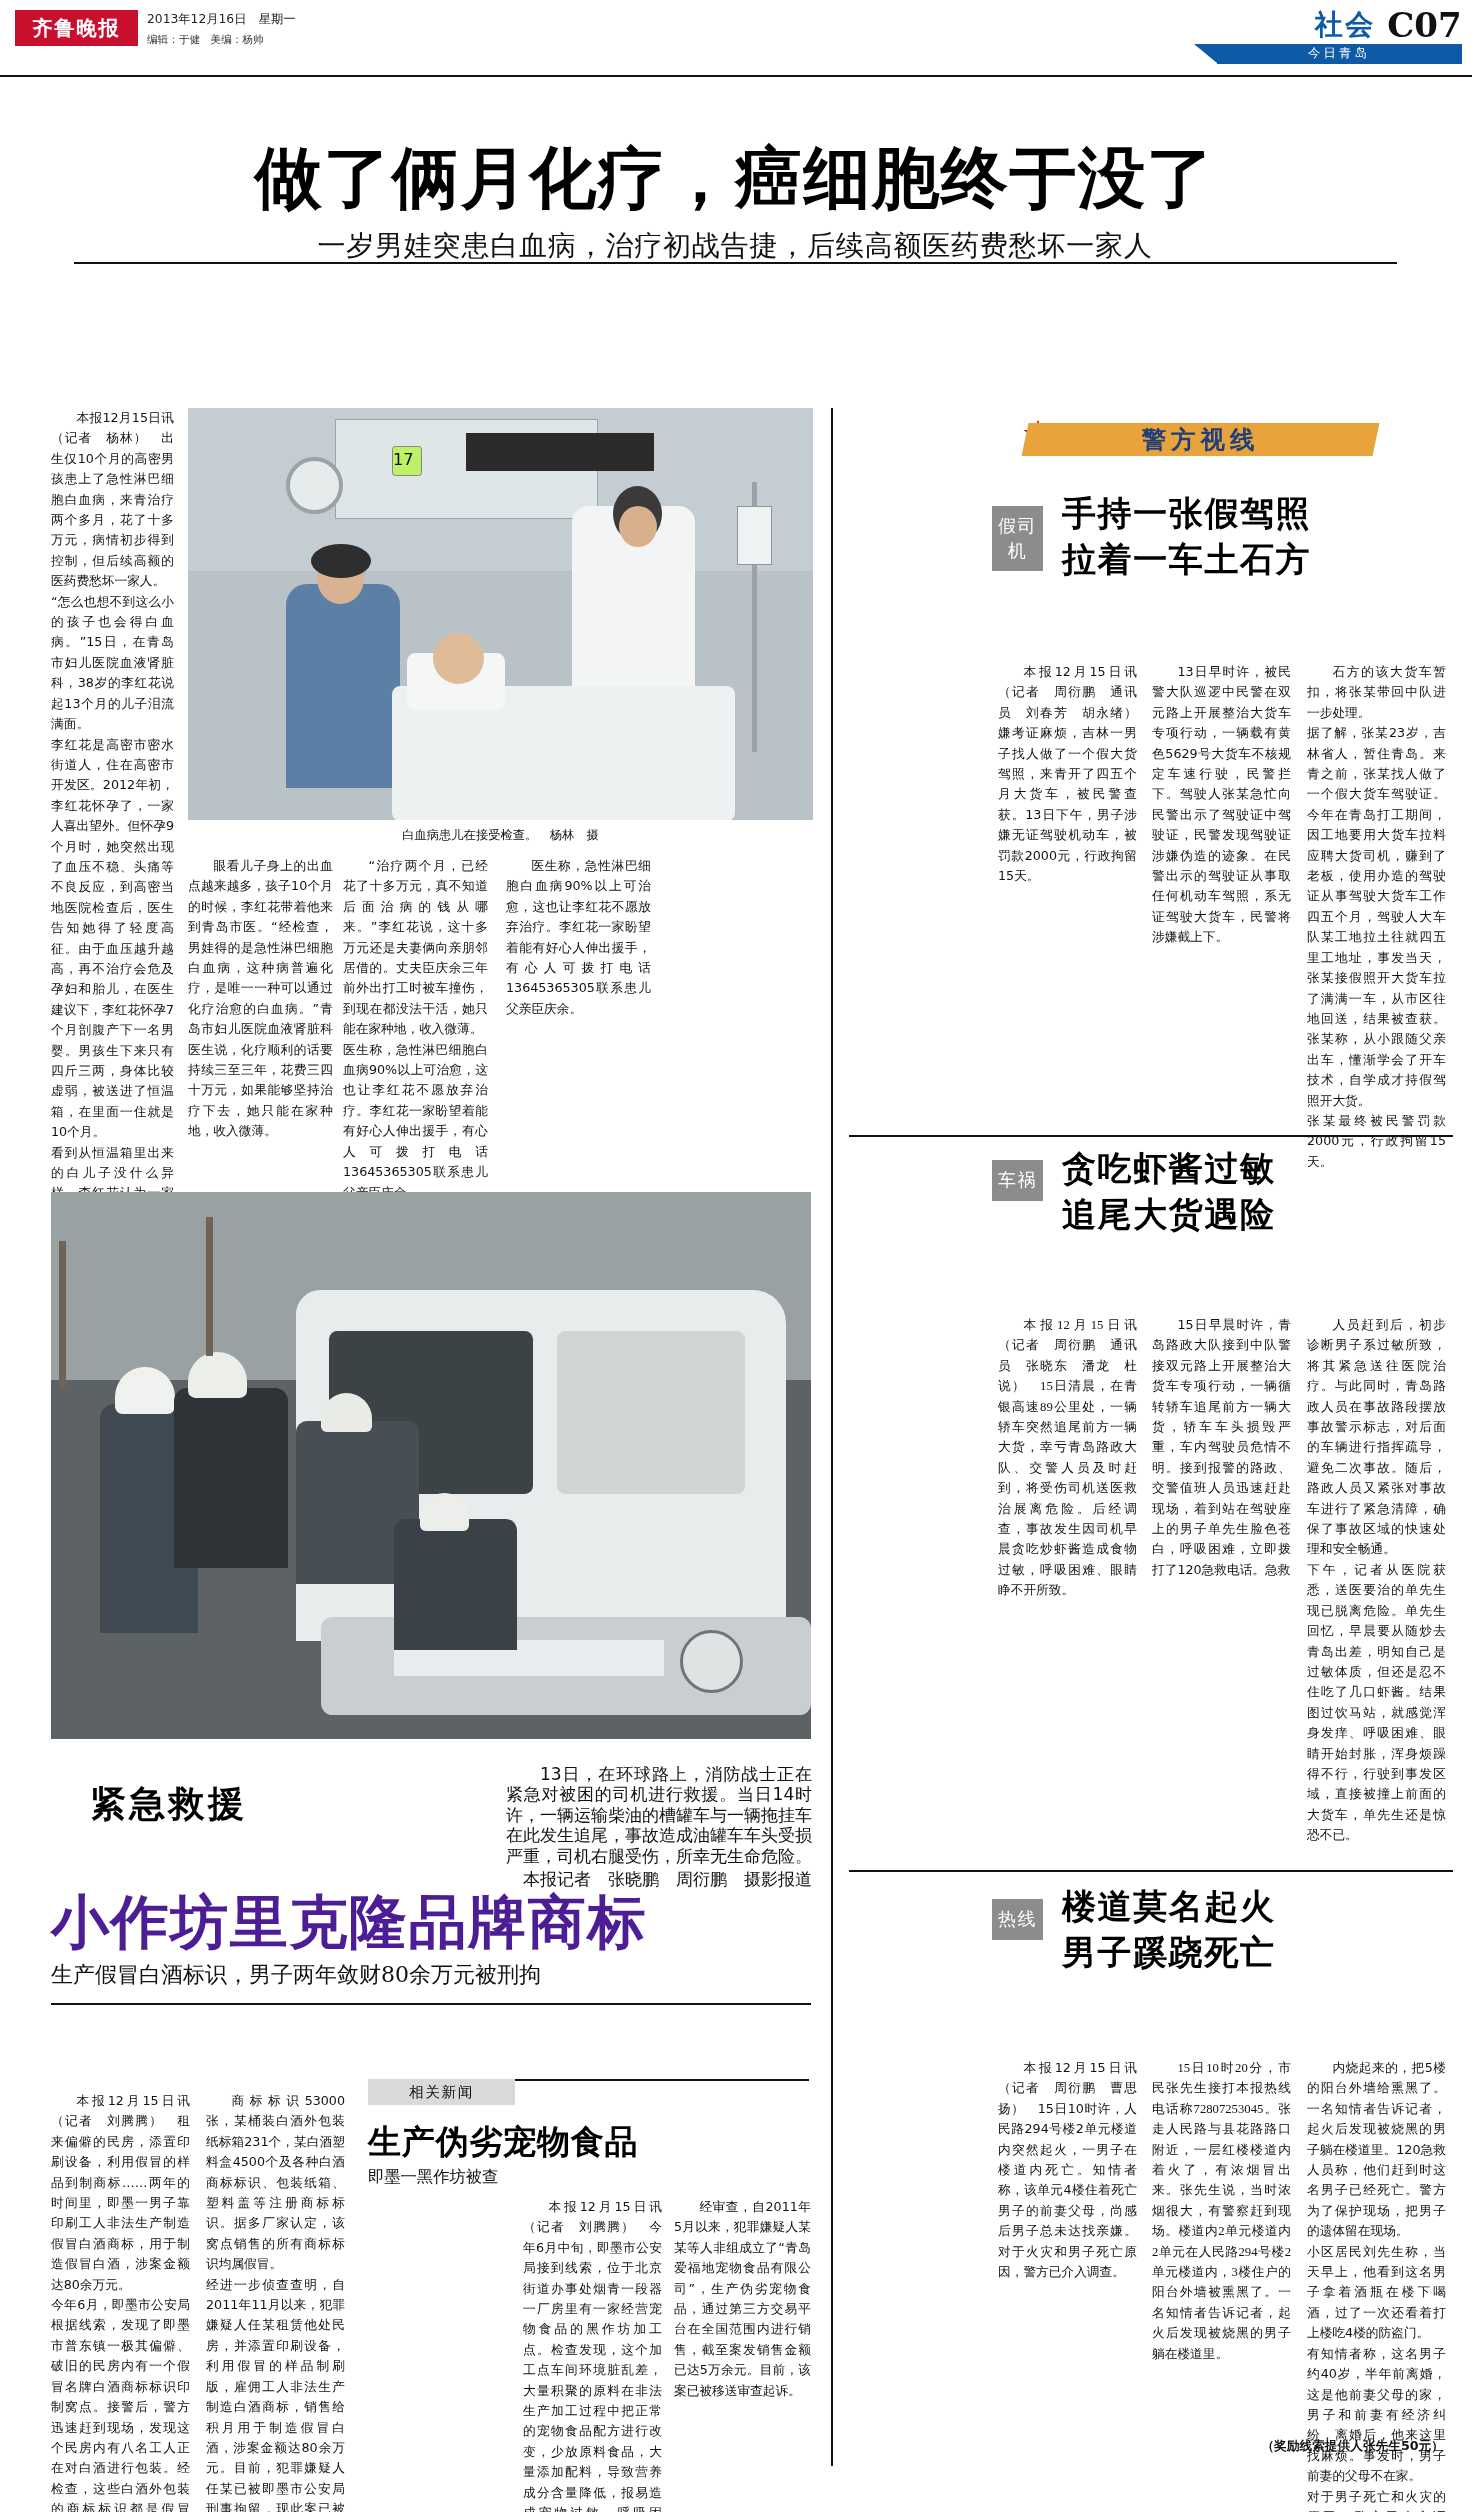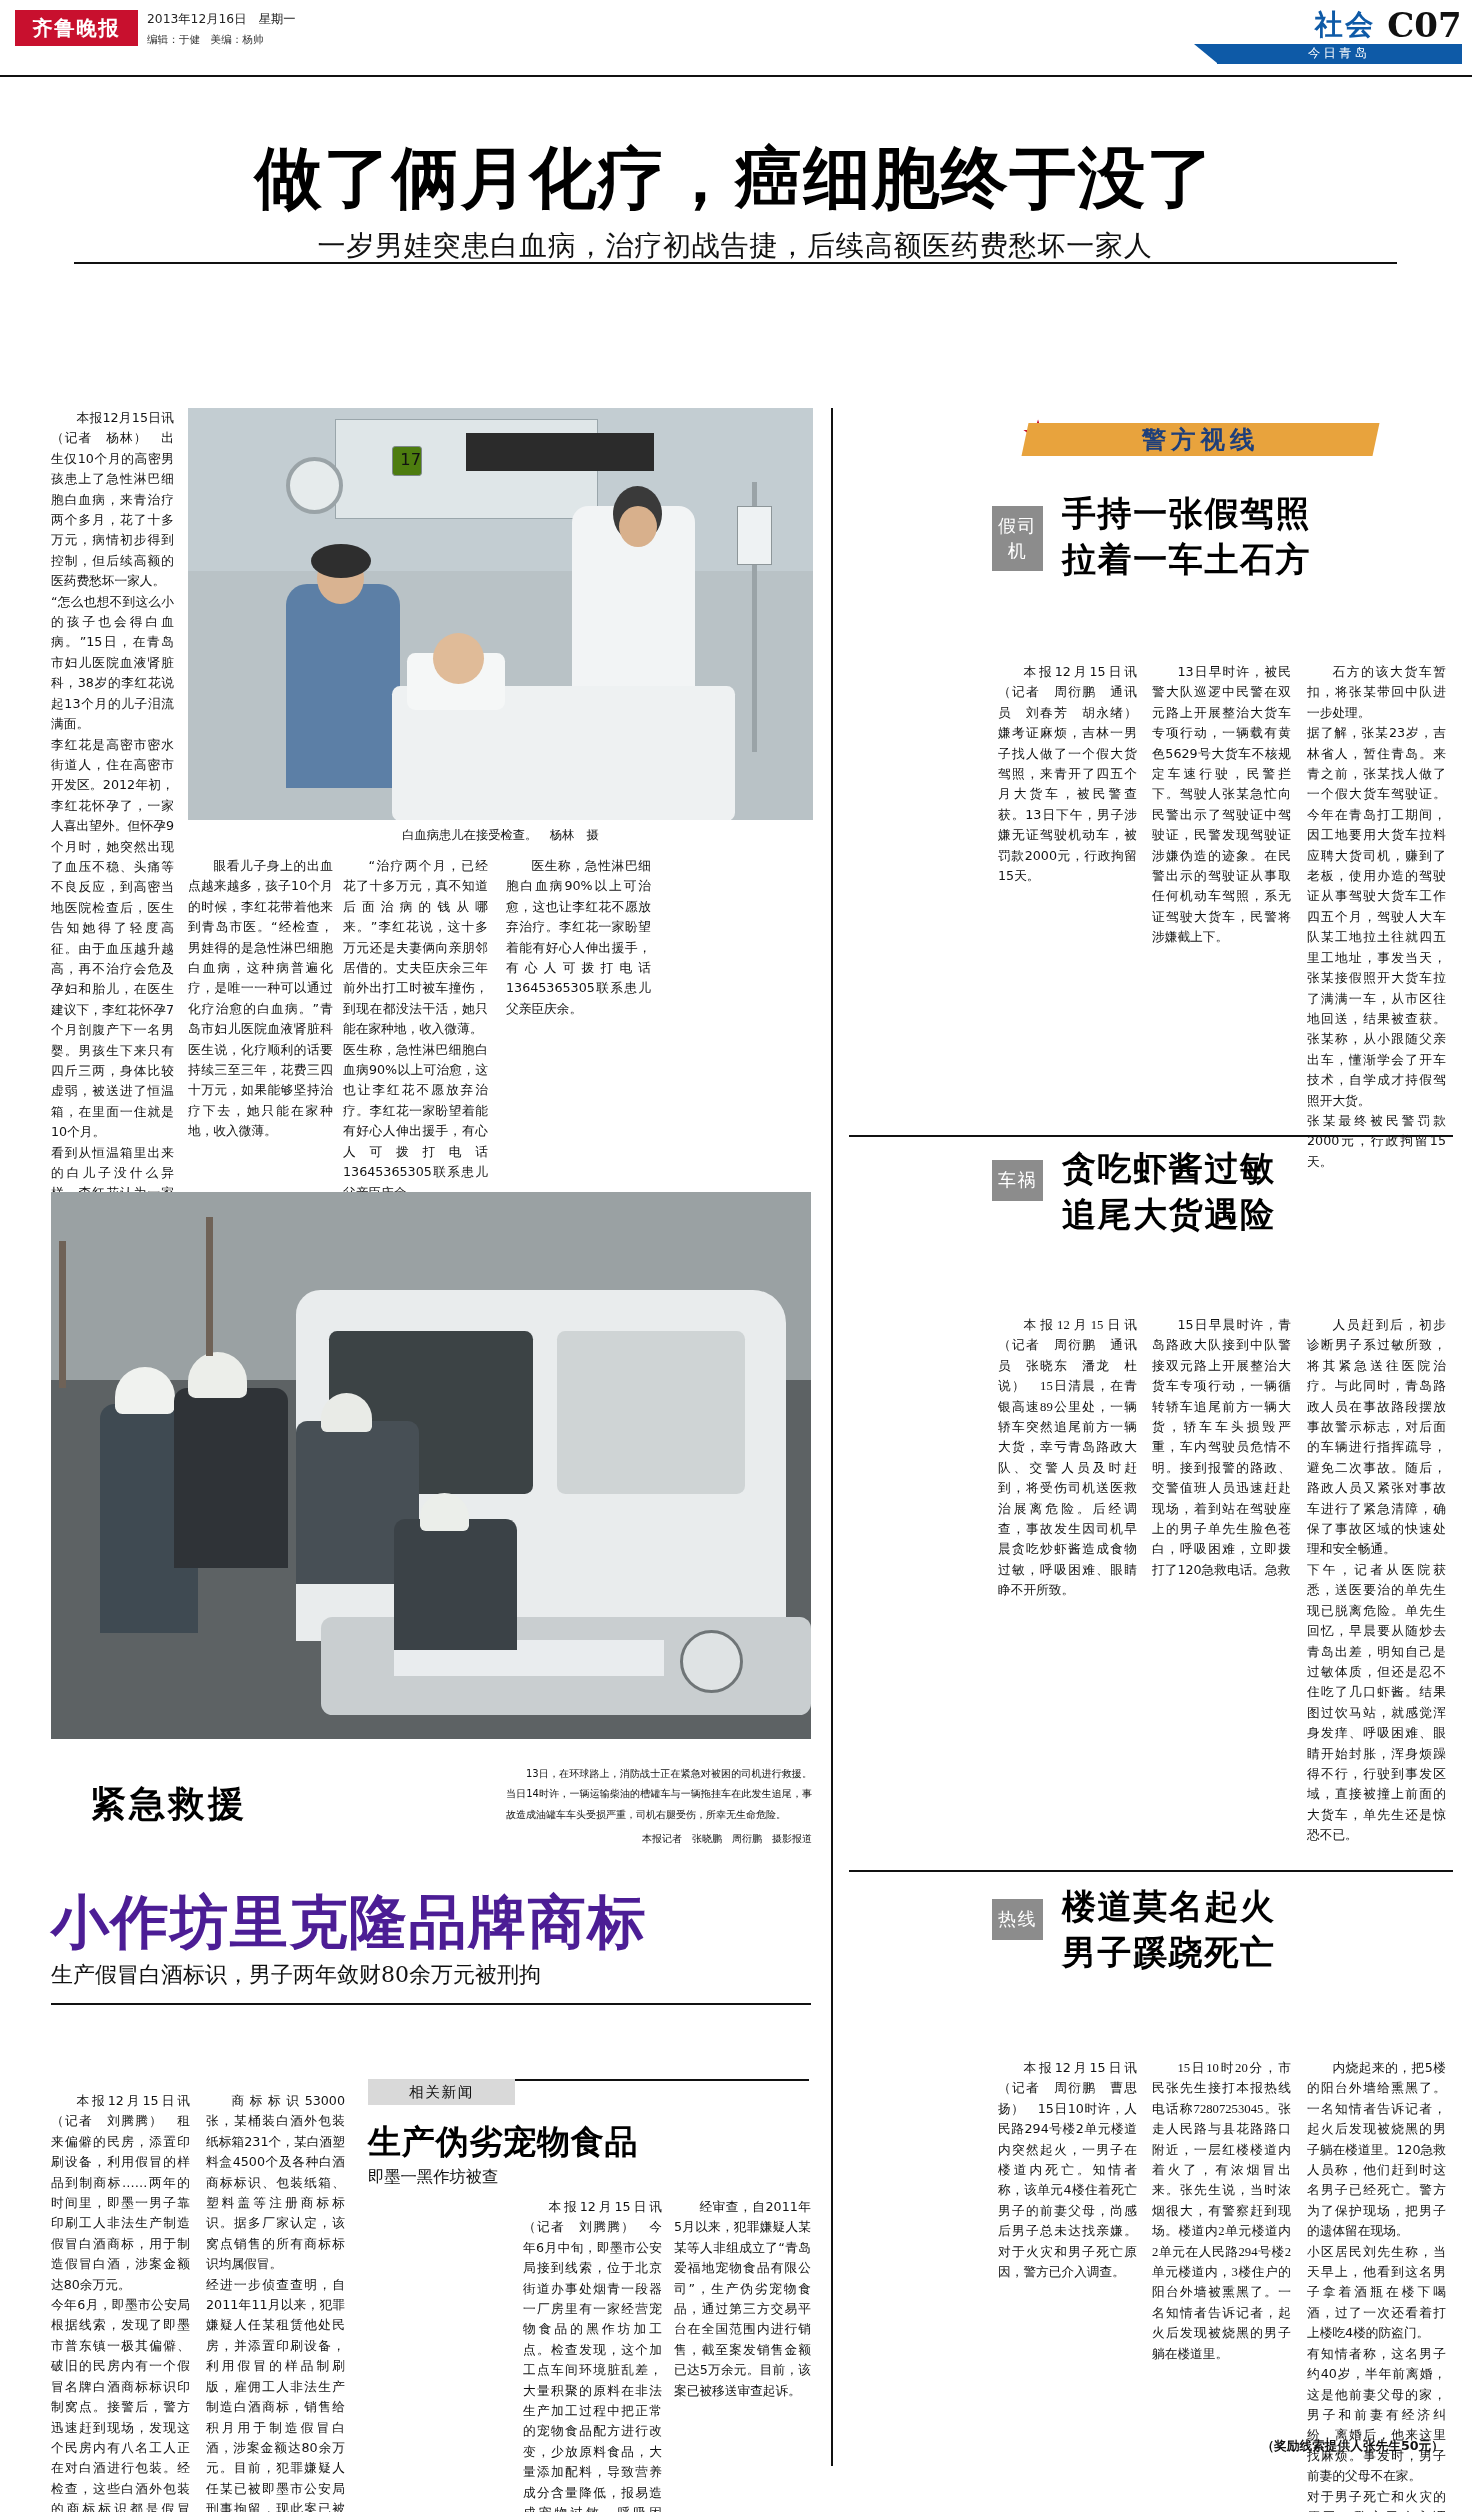"17" div { background: #4d7c0f -> #bef264; text-align: right -> left }
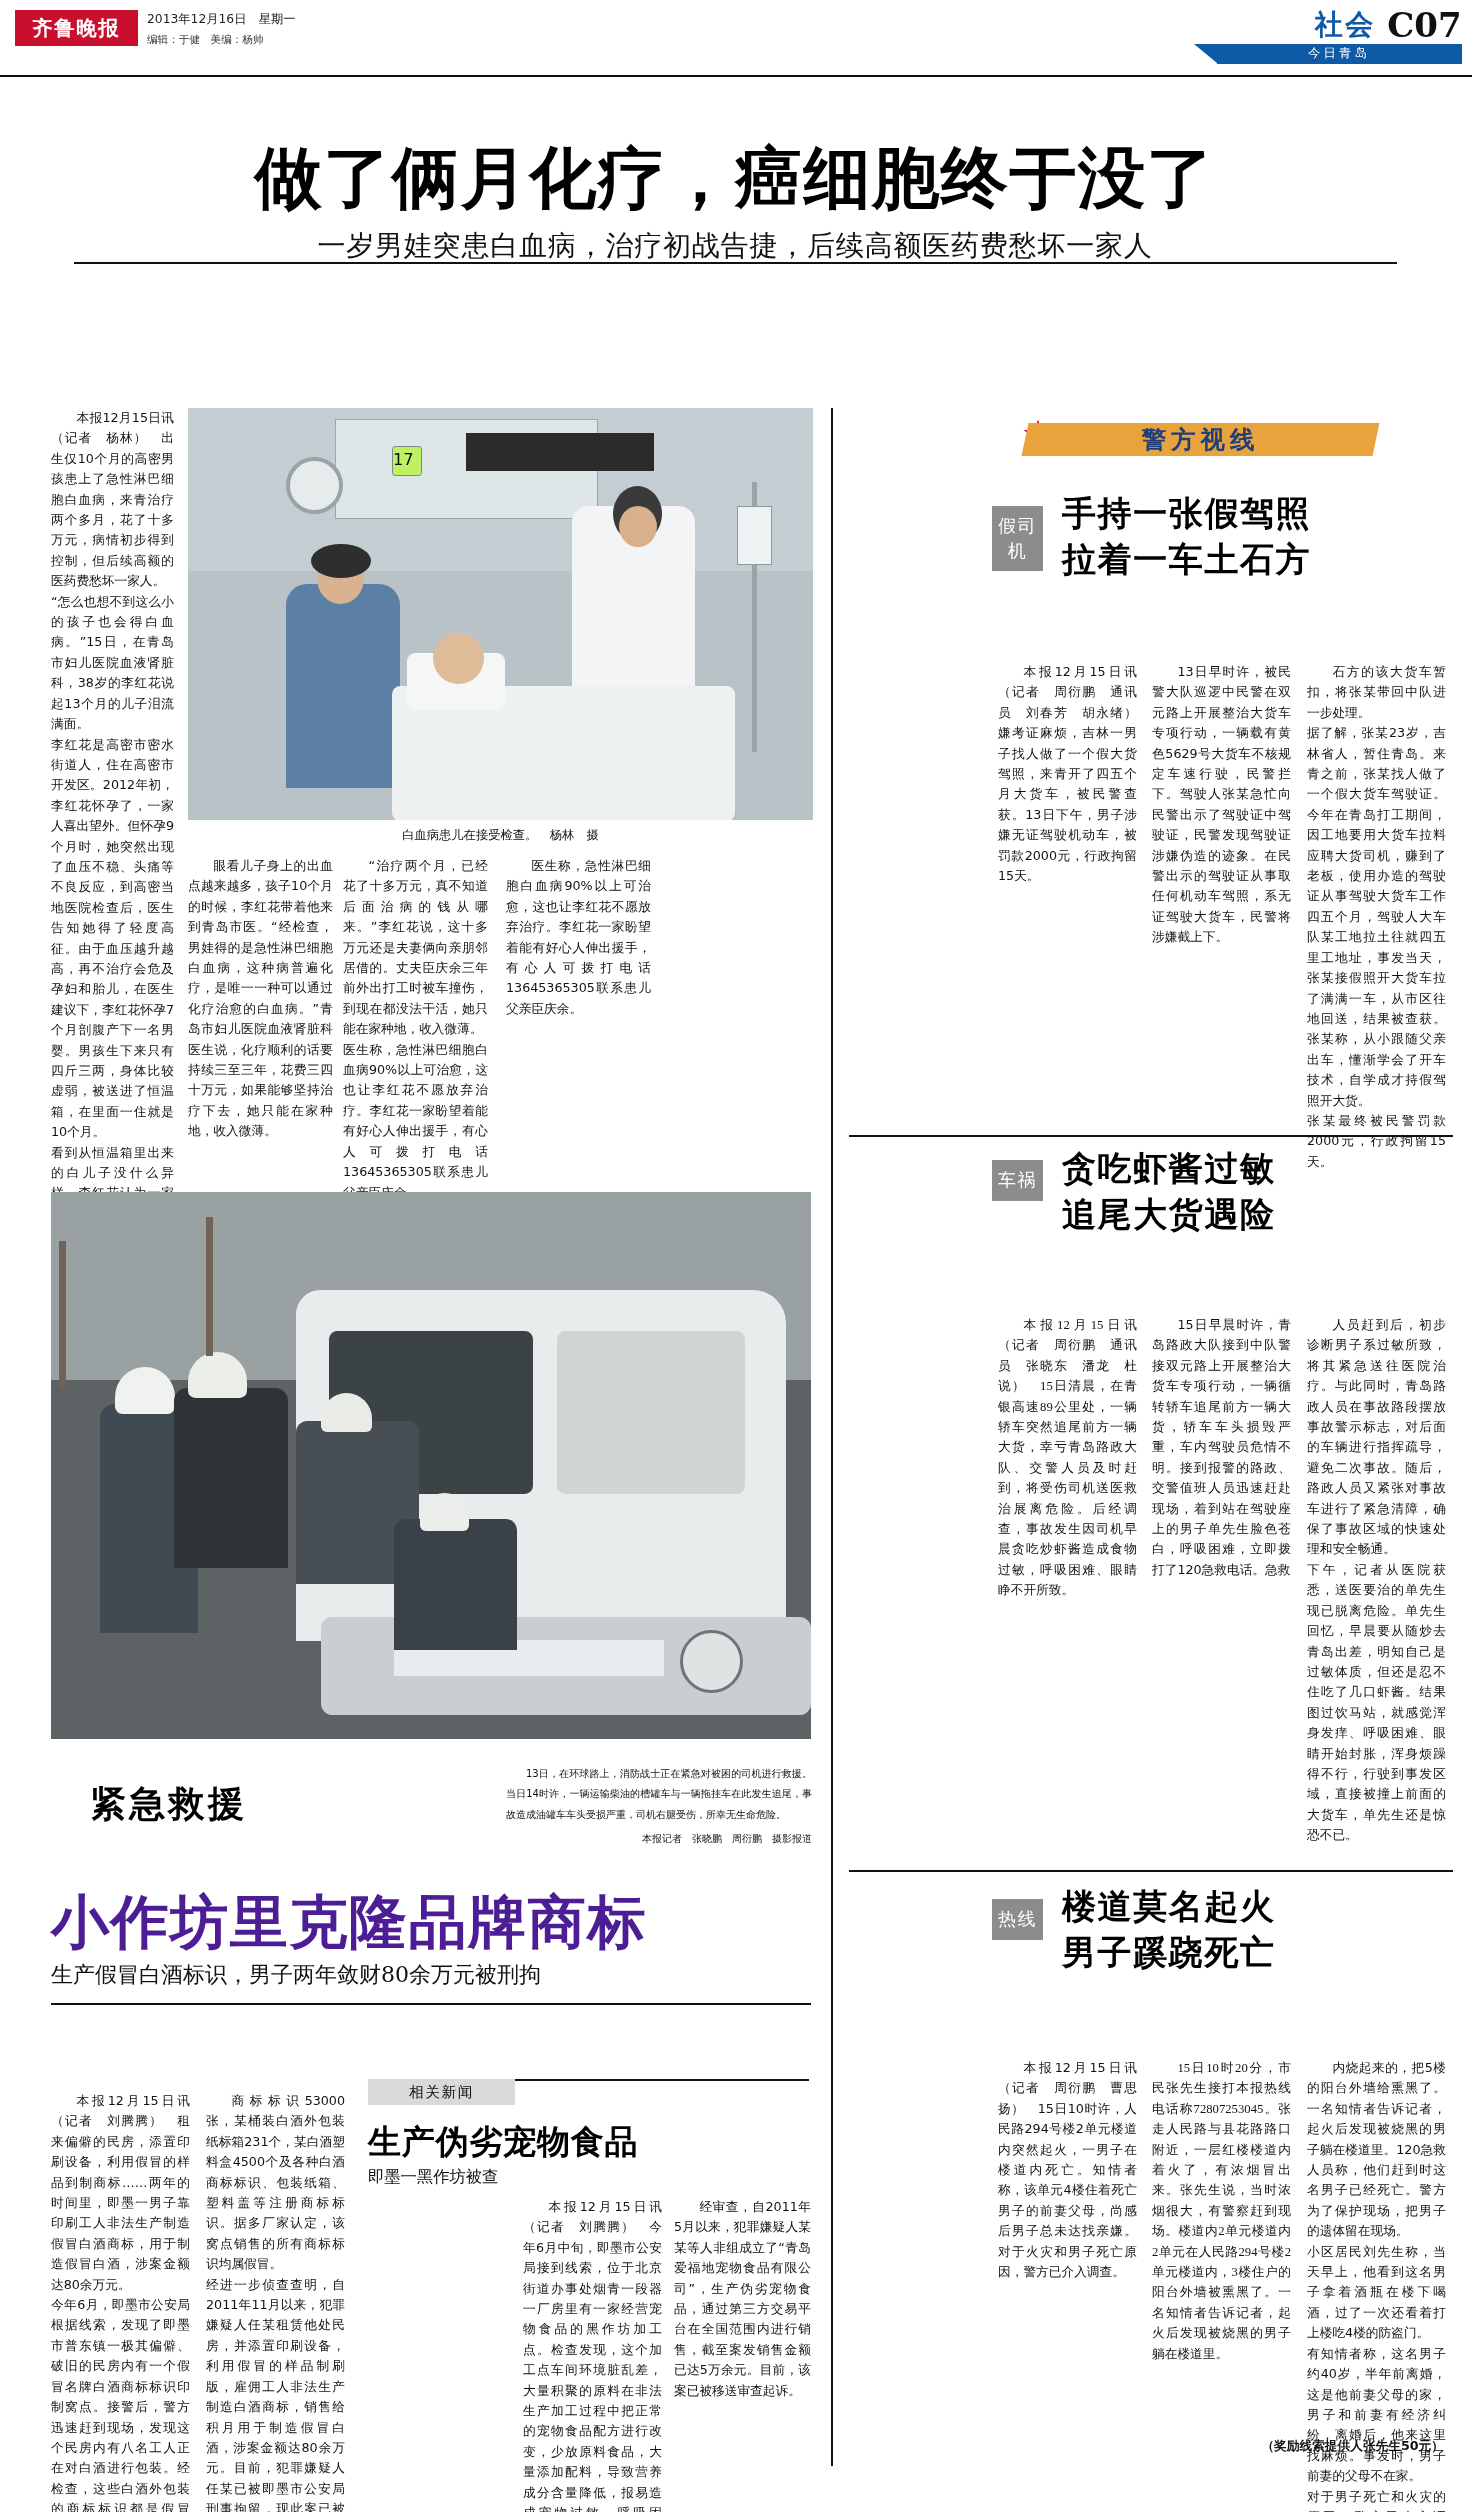"13日，在环球路上，消防战士正在紧急对被困的司机进行救援。当日14时许，一辆运输" .cap2 { font-size: 10px -> 17px }
